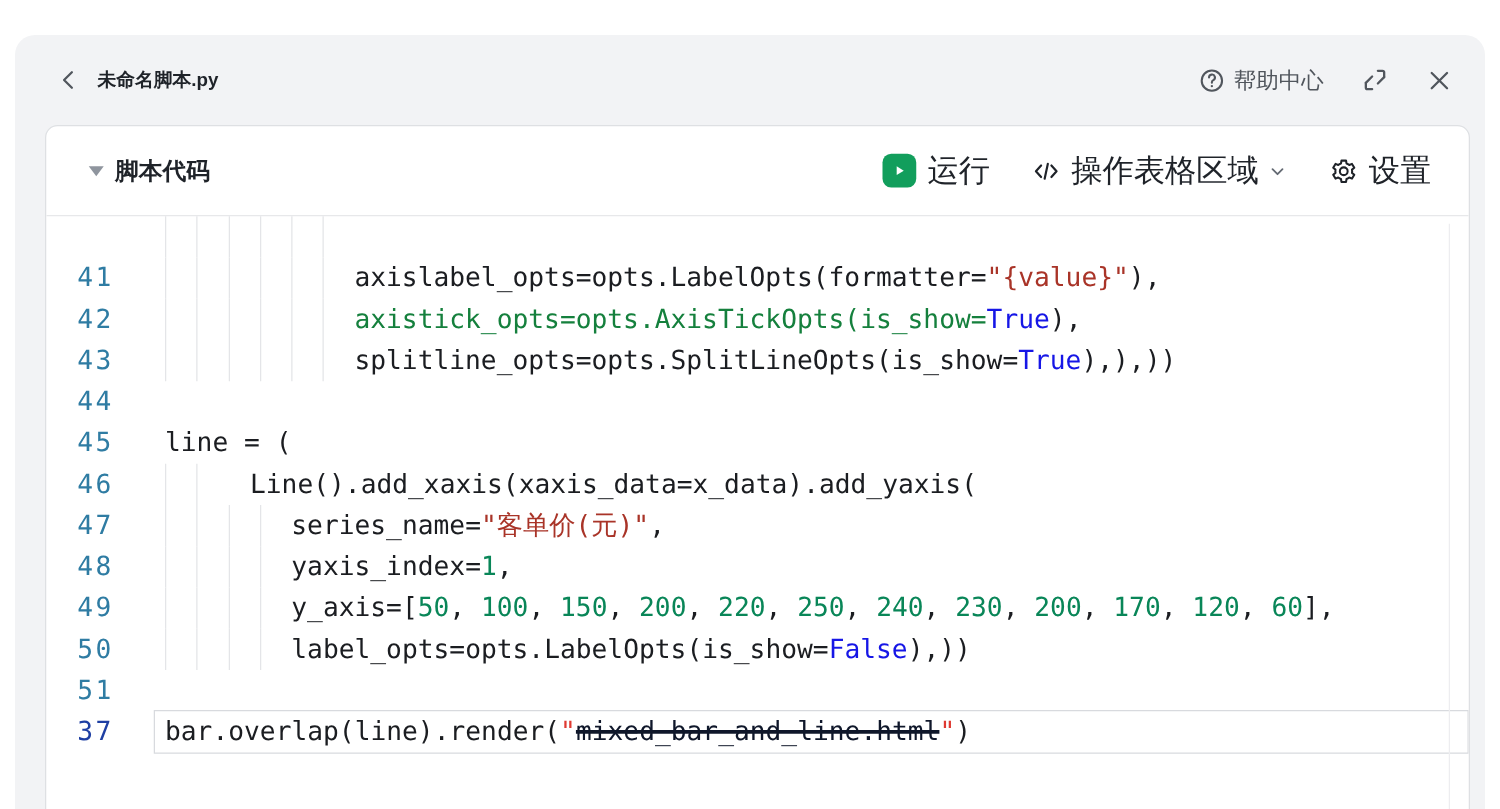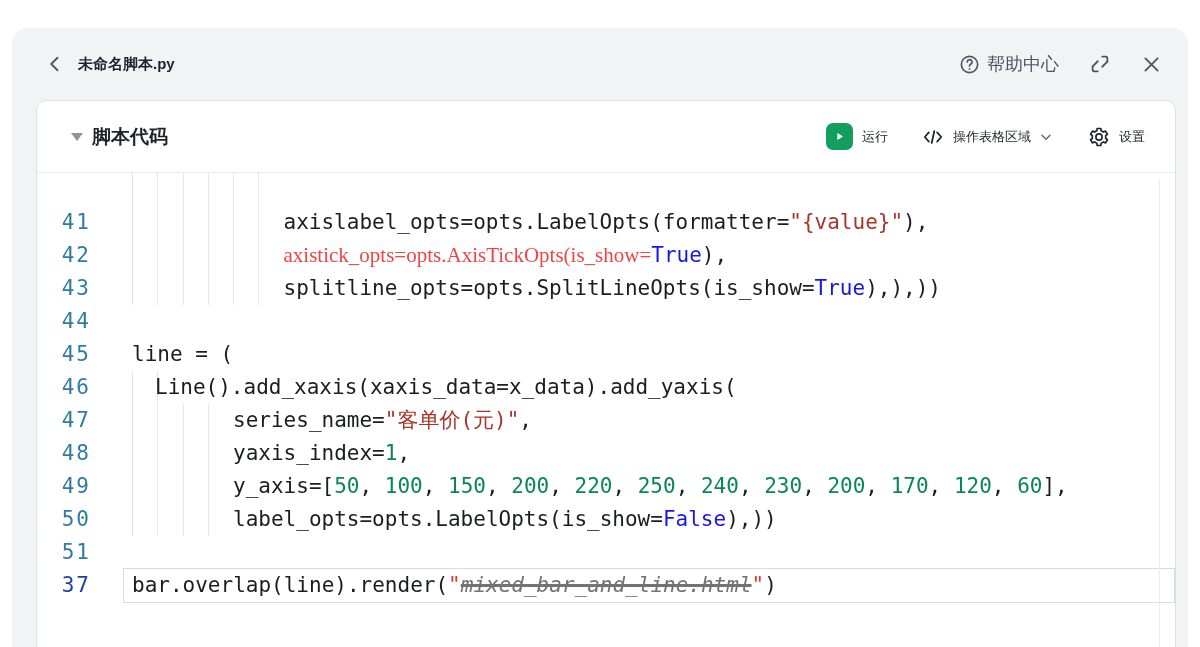"运行" .tbtn { font-size: 13px -> 25px }
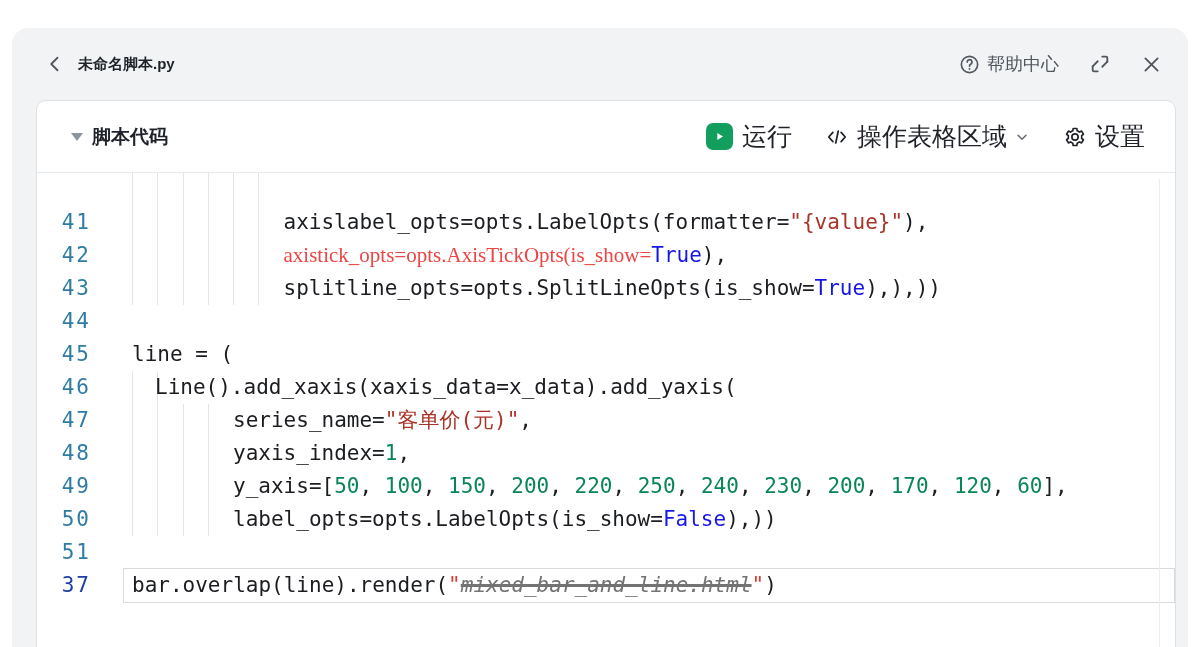"axistick_opts=opts.AxisTickOpts(is_show=" span { color: #ef4444 -> #15803d; font-family: Liberation Serif, serif -> none }
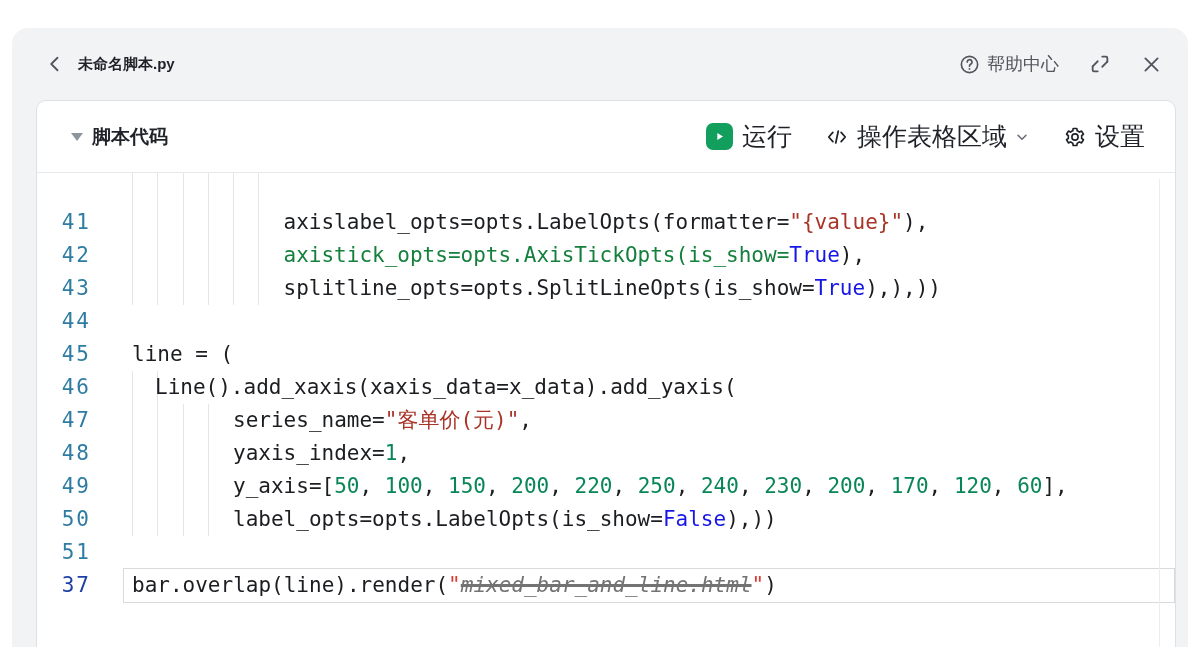"Line().add_xaxis(xaxis_data=x_data).add_" pre { padding-left: 23px -> 68px }
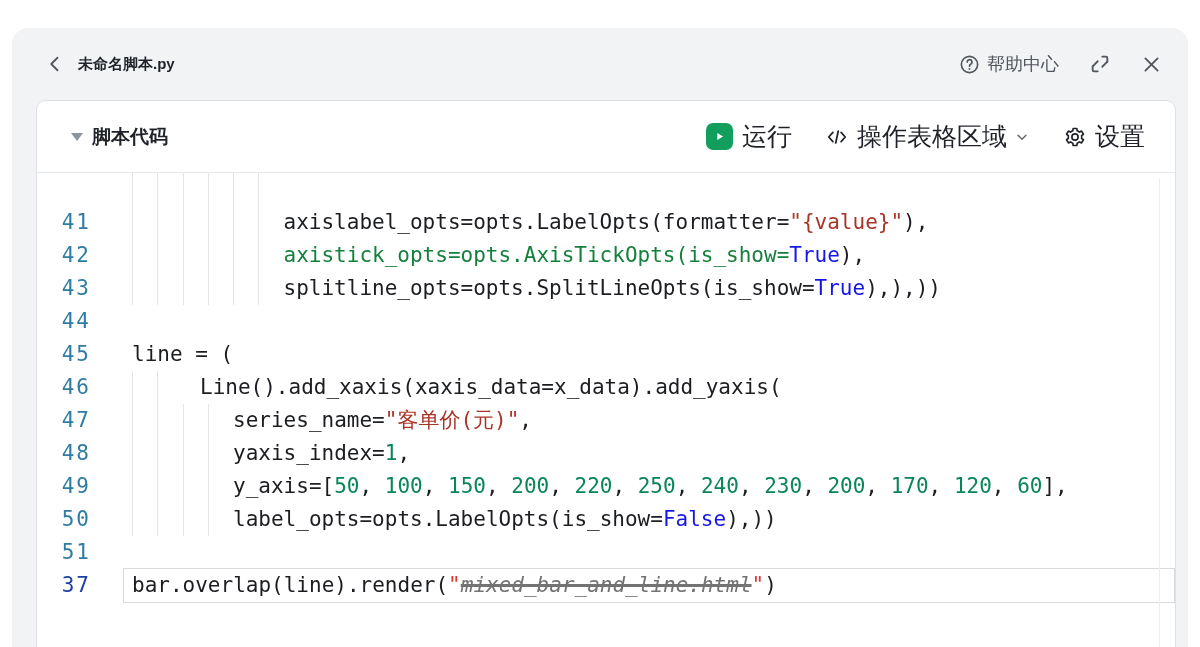"mixed_bar_and_line.html" span.strike { color: #737373 -> #0f172a; font-style: italic -> none }
